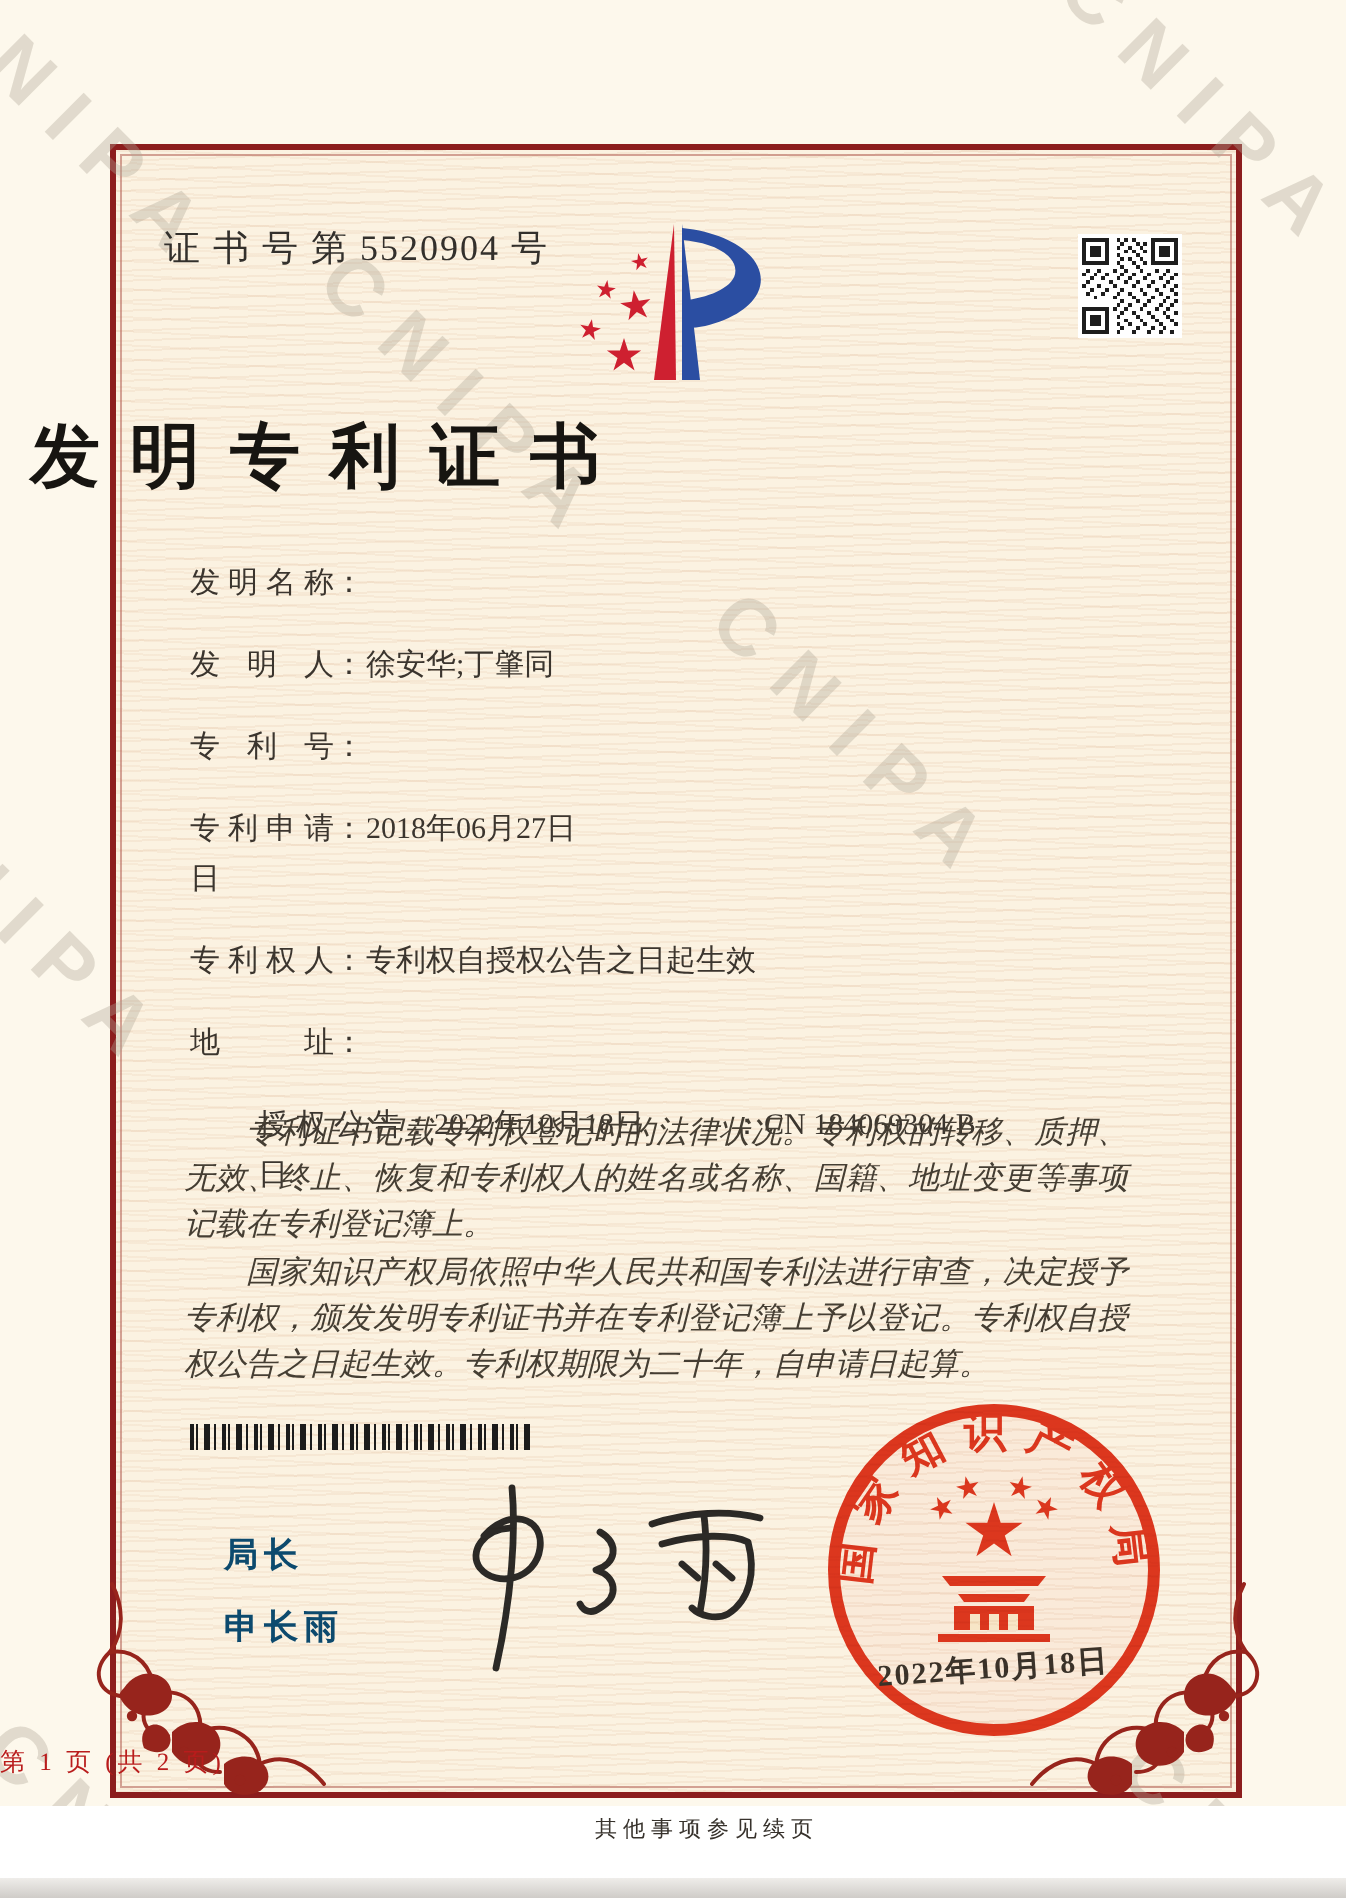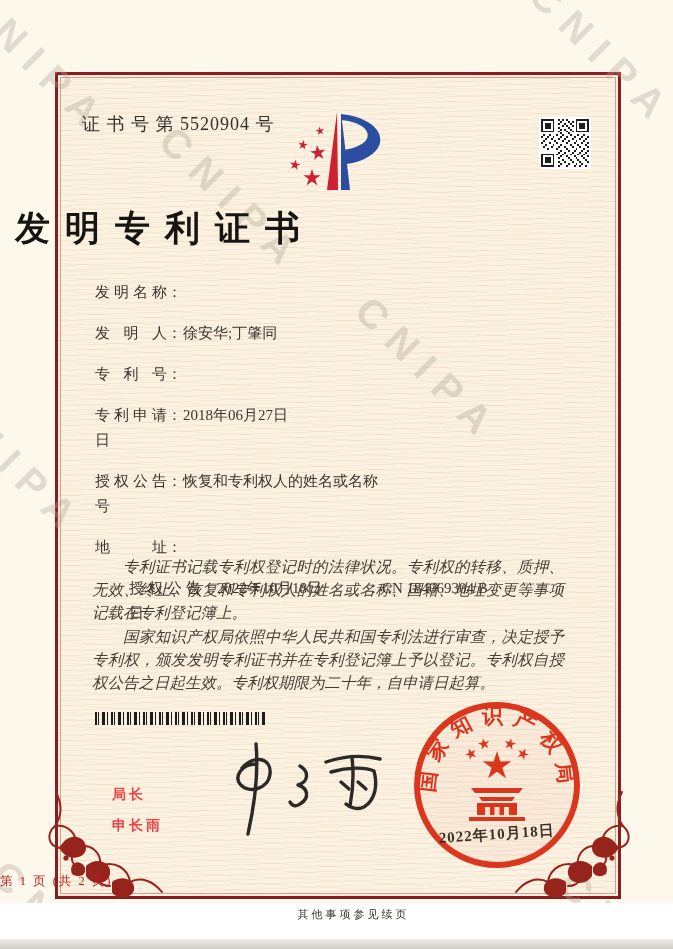"授权公告号" span.f-label { text: 授权公告号 -> 专利权人 }
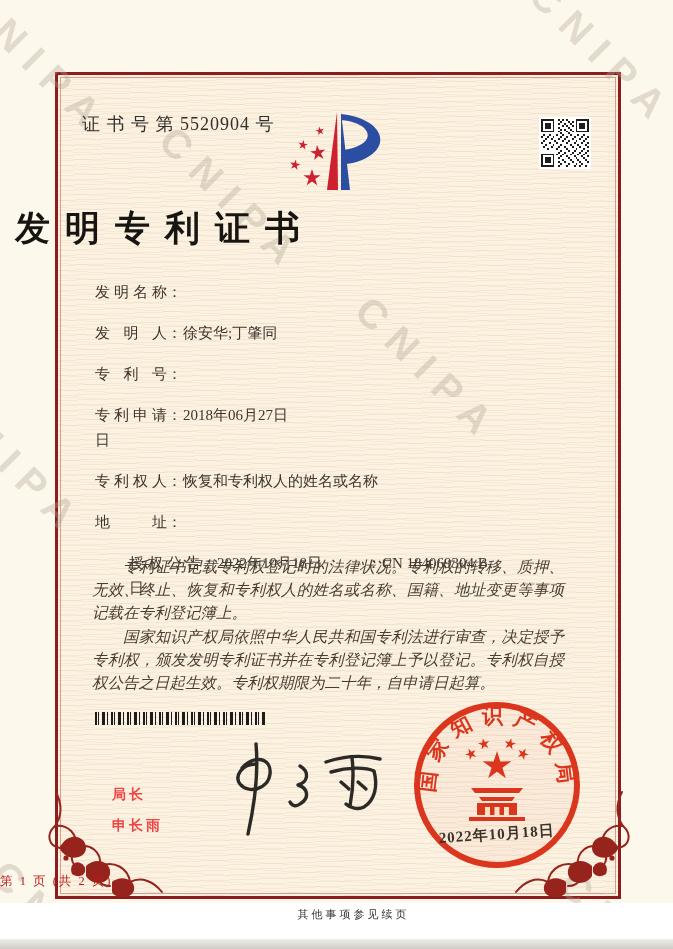"恢复和专利权人的姓名或名称" span.f-value { text: 恢复和专利权人的姓名或名称 -> 专利权自授权公告之日起生效 }
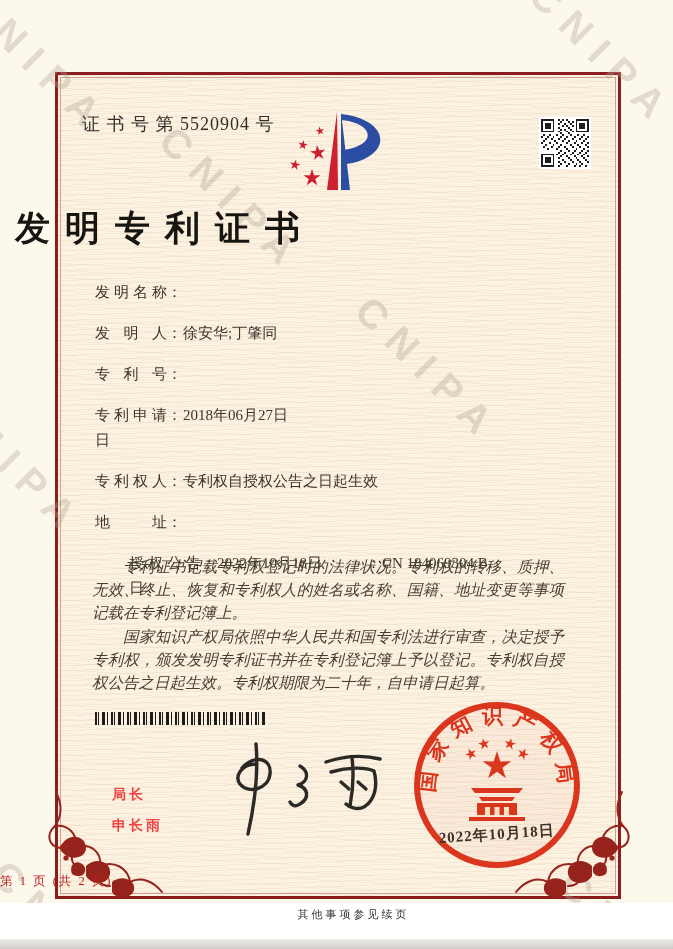"局长" .signer { color: #ef4444 -> #0c4a6e; font-size: 14px -> 17px; margin-top: 20px -> none }
